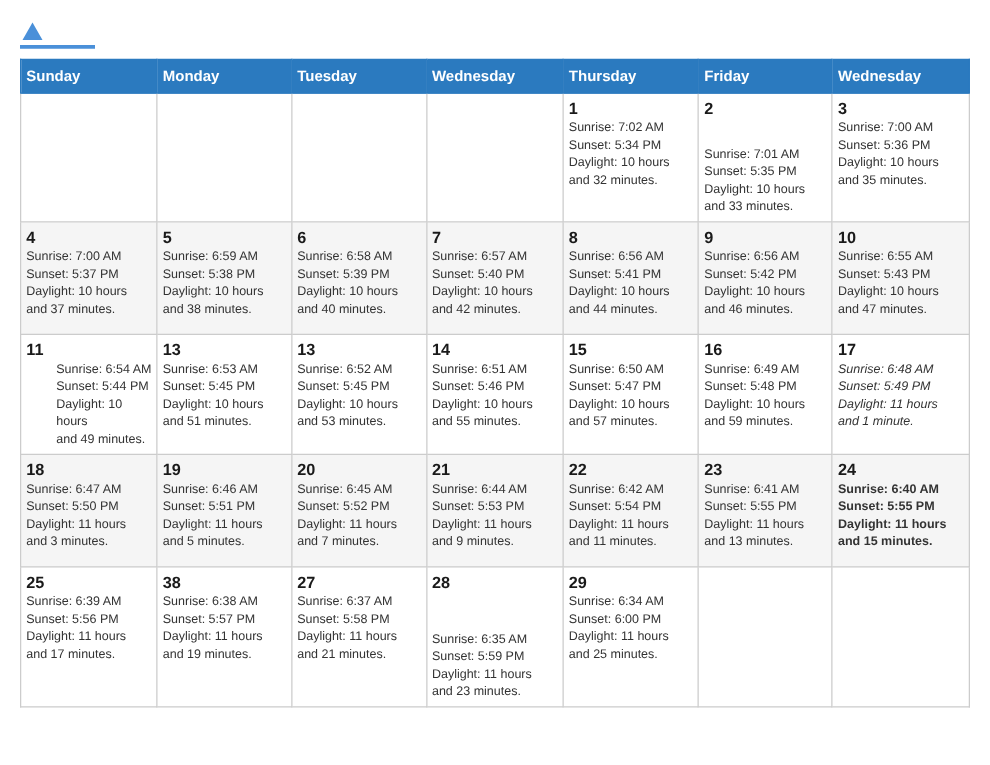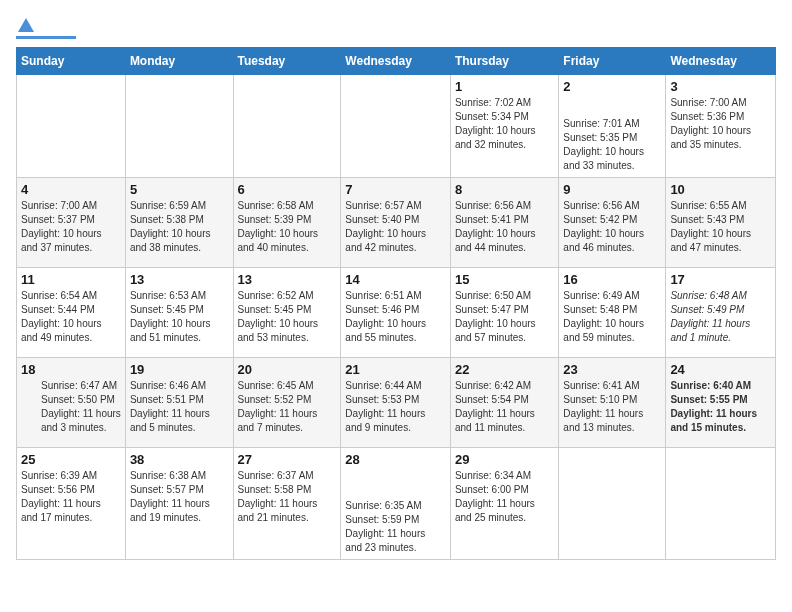"Sunrise: 6:54 AM" div.day-info { margin-left: none -> 24px }
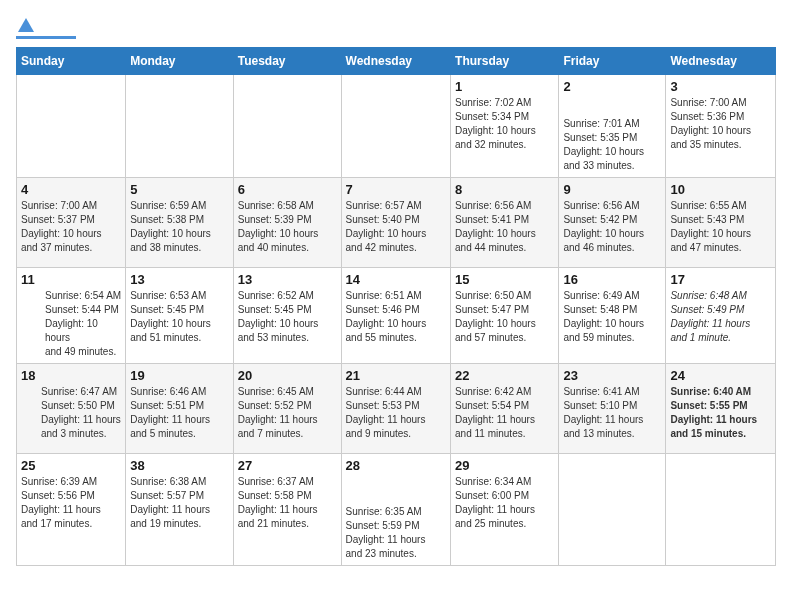"Sunrise: 6:47 AM" div.day-info { margin-left: 20px -> none }
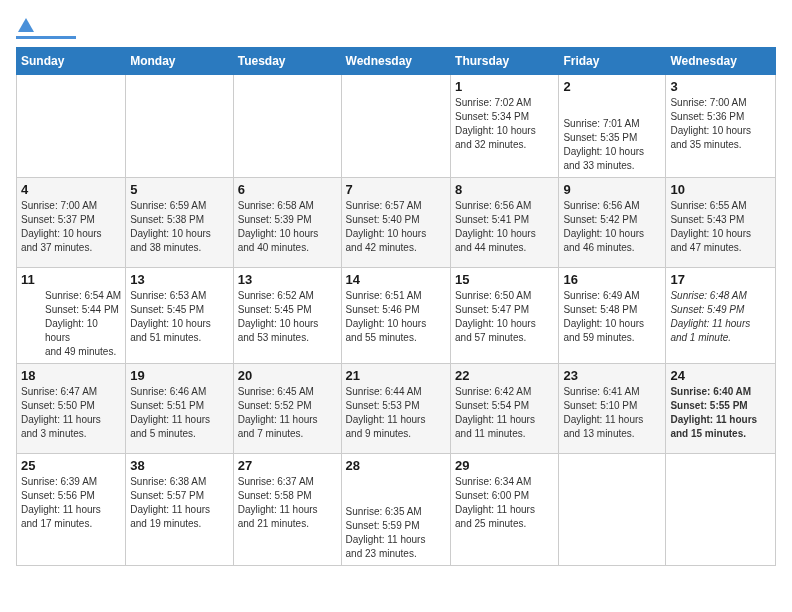"Sunrise: 6:41 AM" div.day-info { text: 5:10 -> 5:55 }
